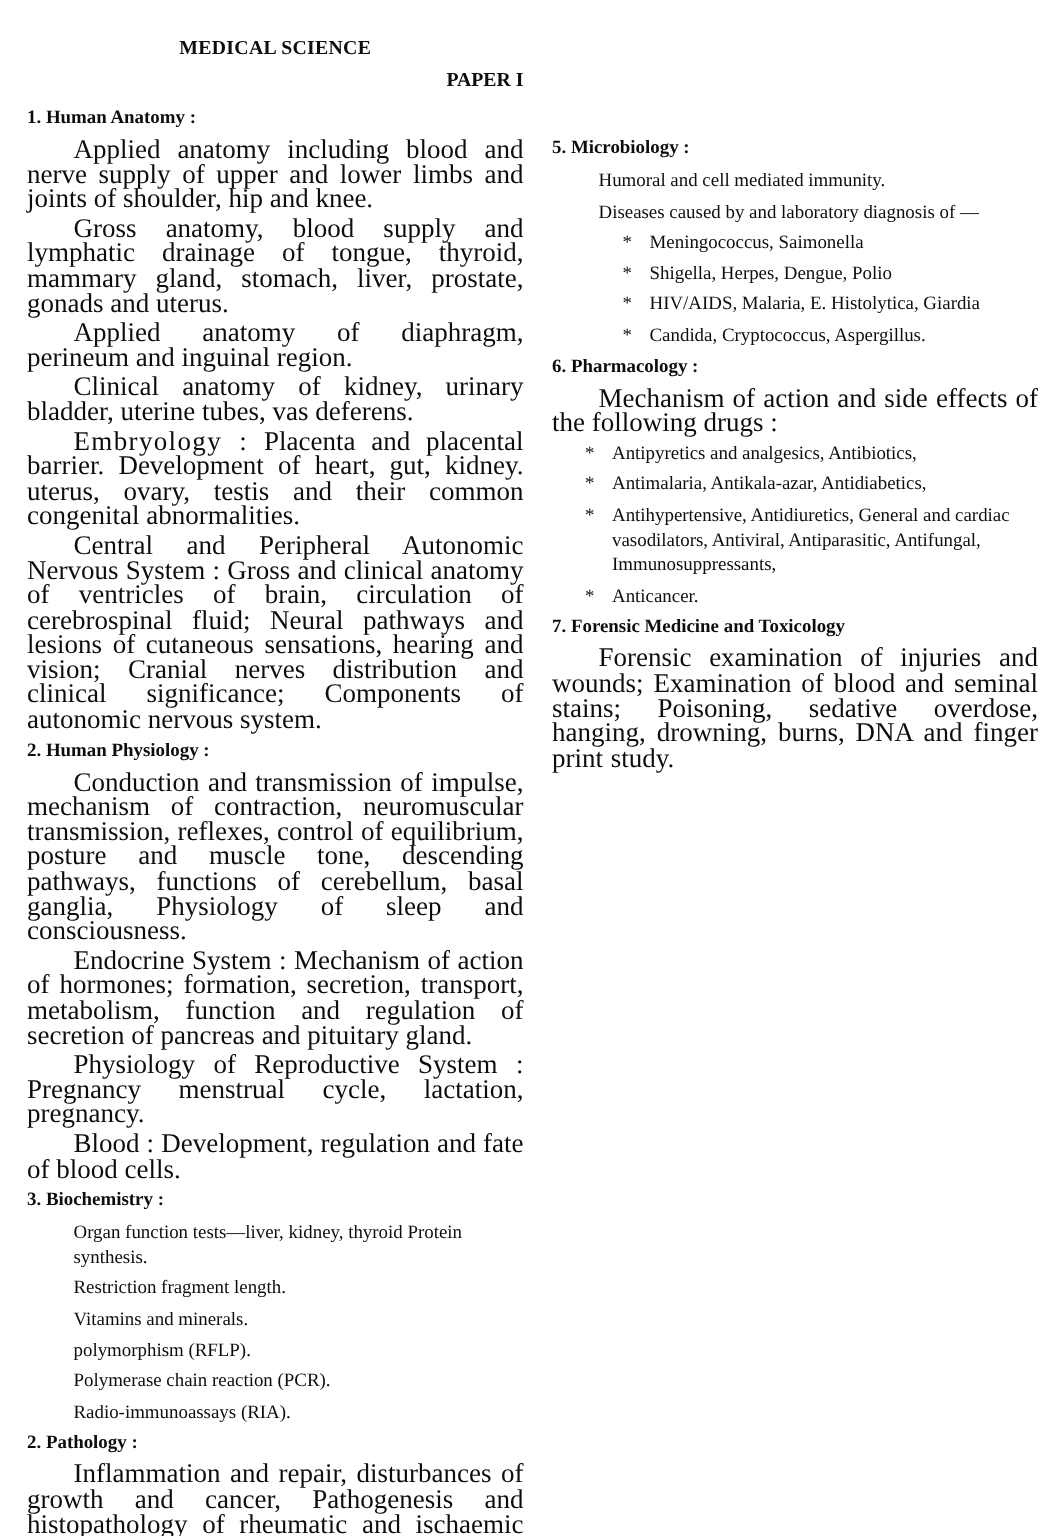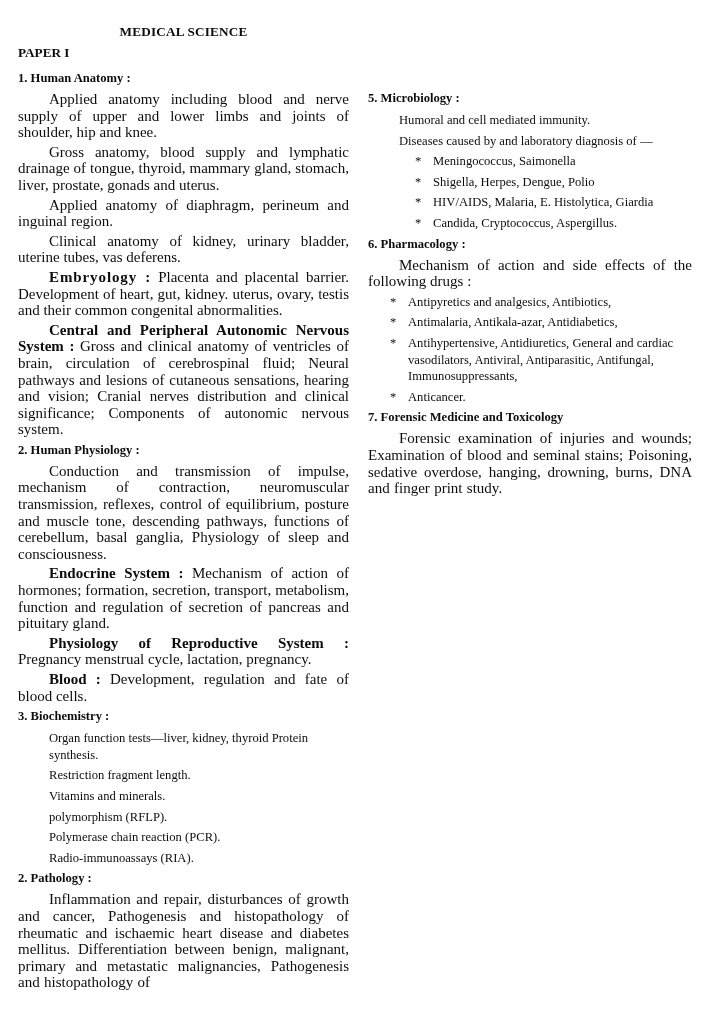"PAPER I" .doc-subtitle { text-align: left -> right }
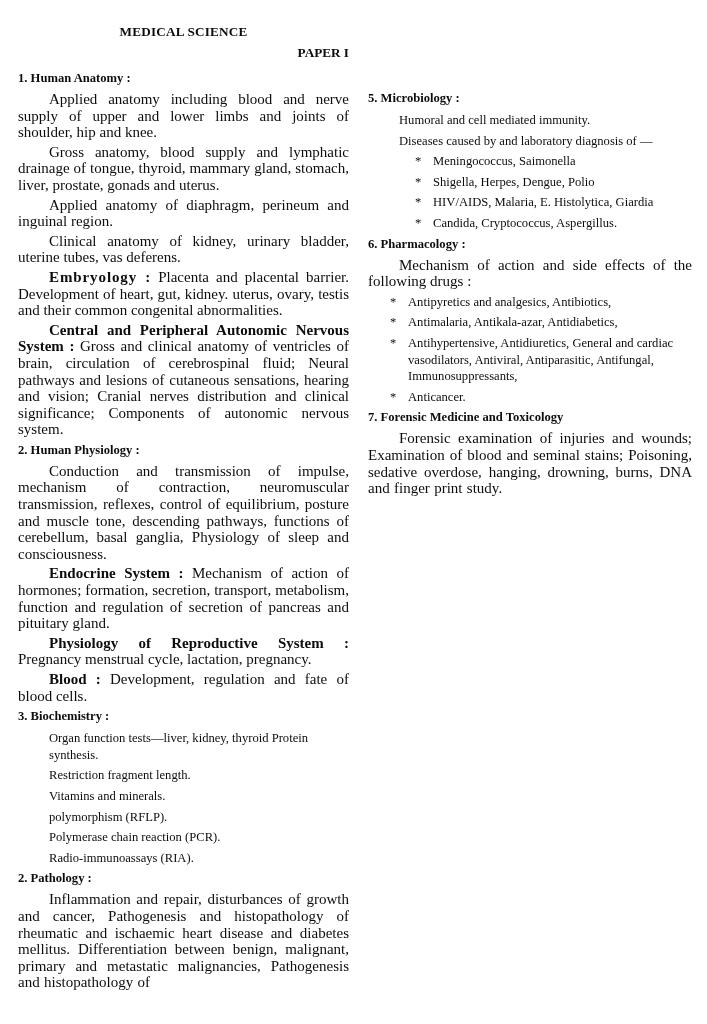"Applied anatomy including blood and" p.para { font-size: 15px -> 18px }
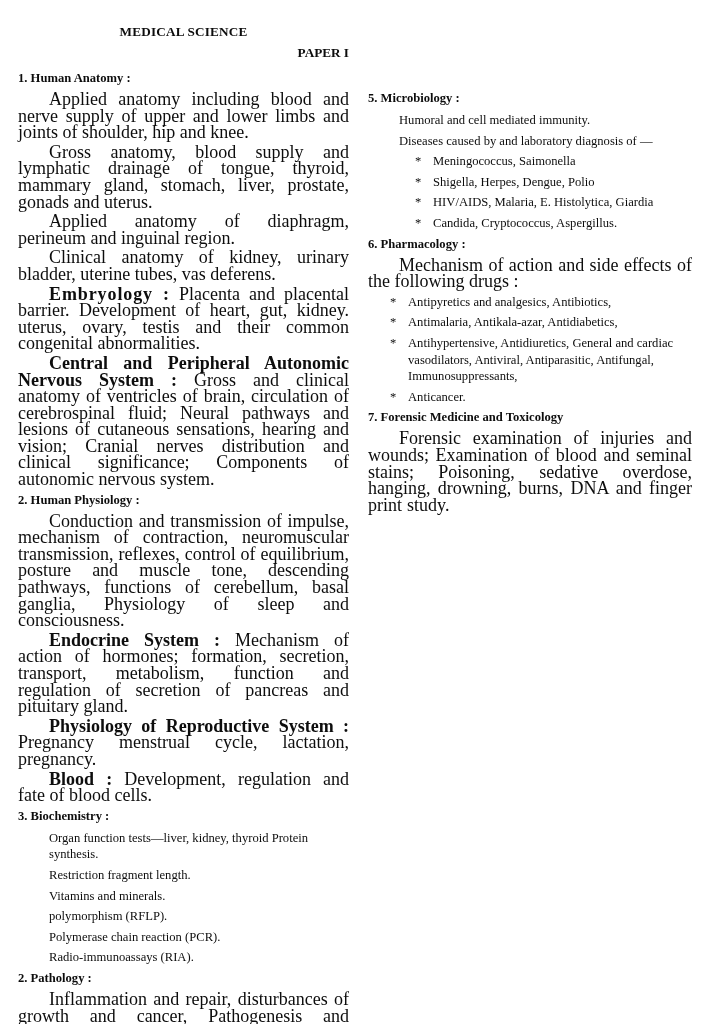"Embryology :" .lead { font-weight: bold -> normal }
